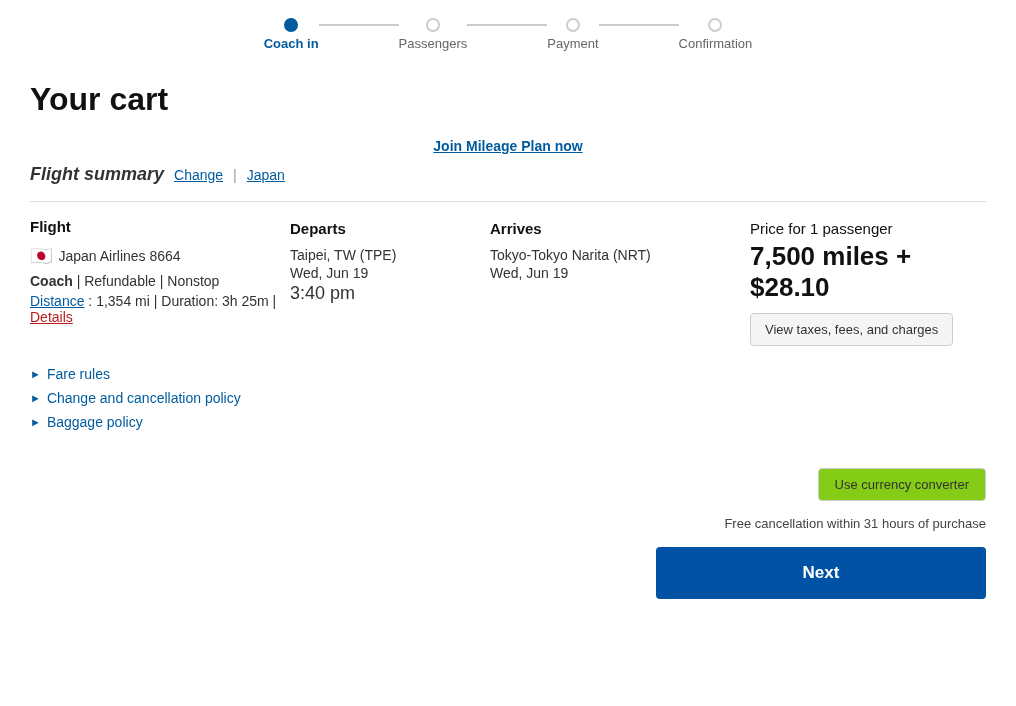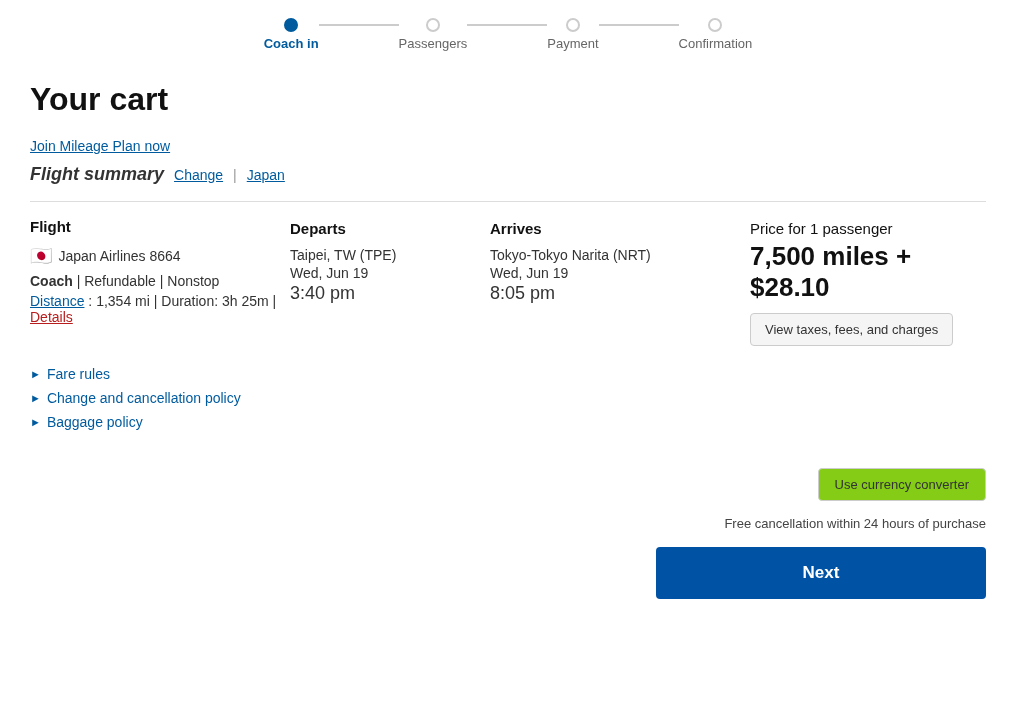"Join Mileage Plan now" .mileage-plan-row { font-weight: none -> bold; justify-content: flex-start -> center }
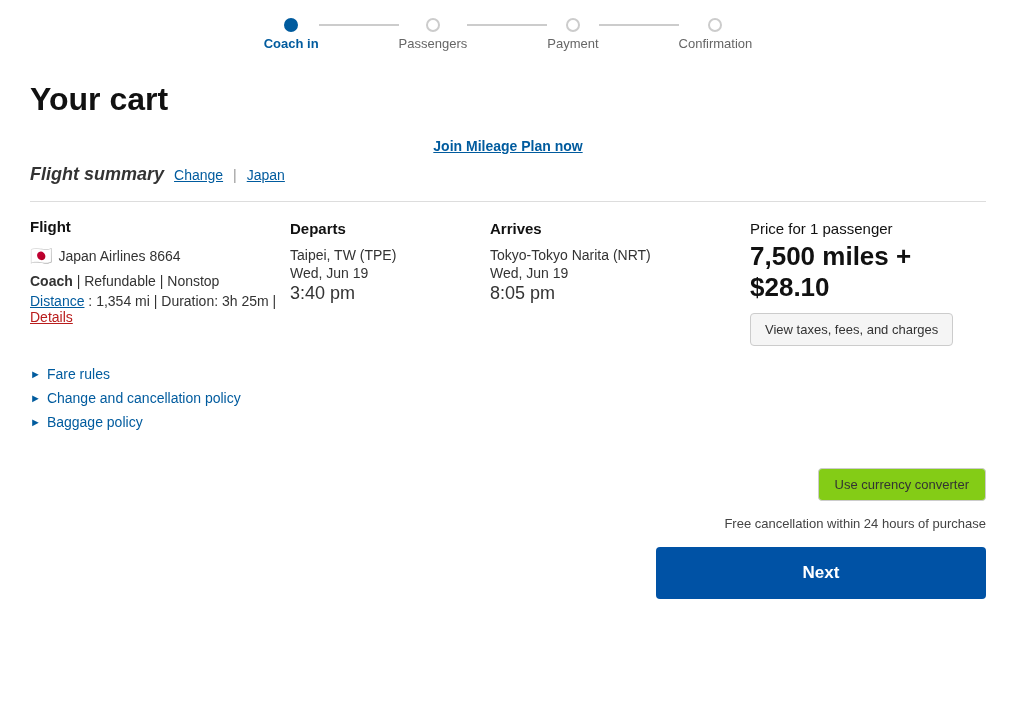"8:05 pm" div.time-text { html: <div>8:05 pm</div> -> none }
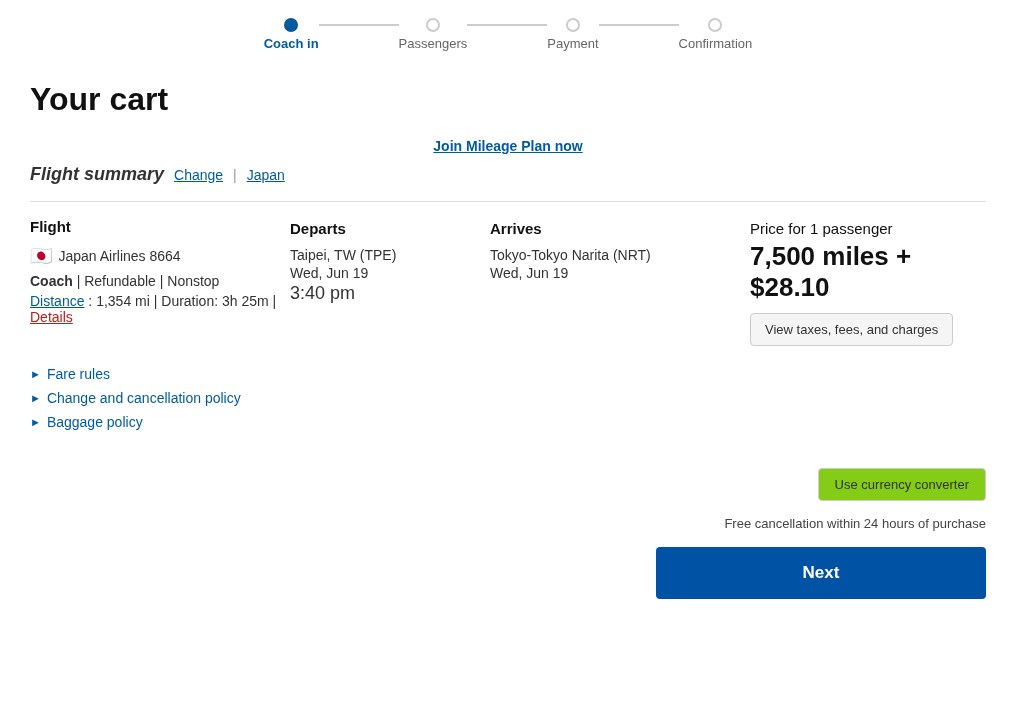"Free cancellation within 24 hours" div.free-cancellation { text: 24 -> 31 }
